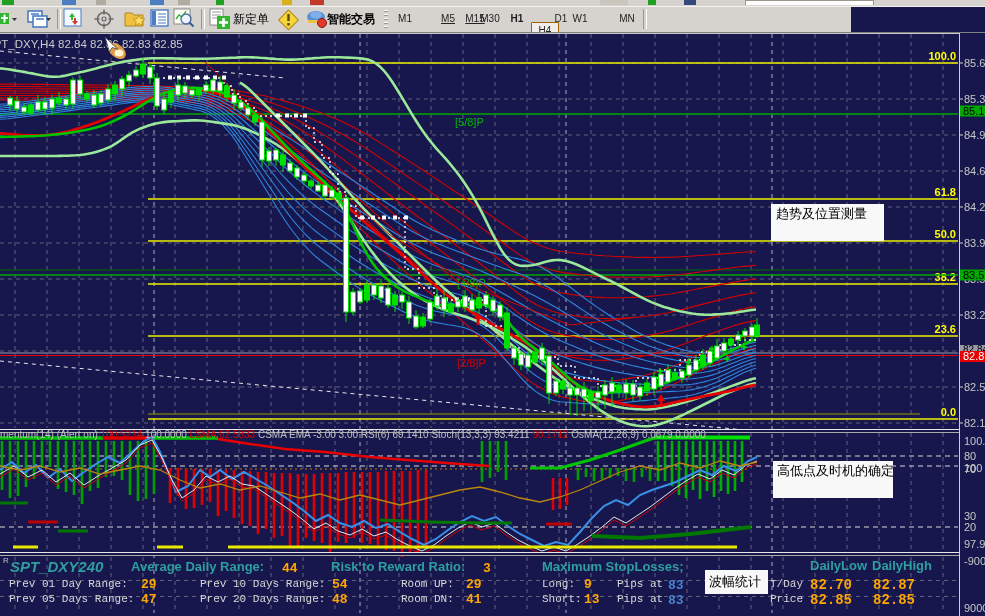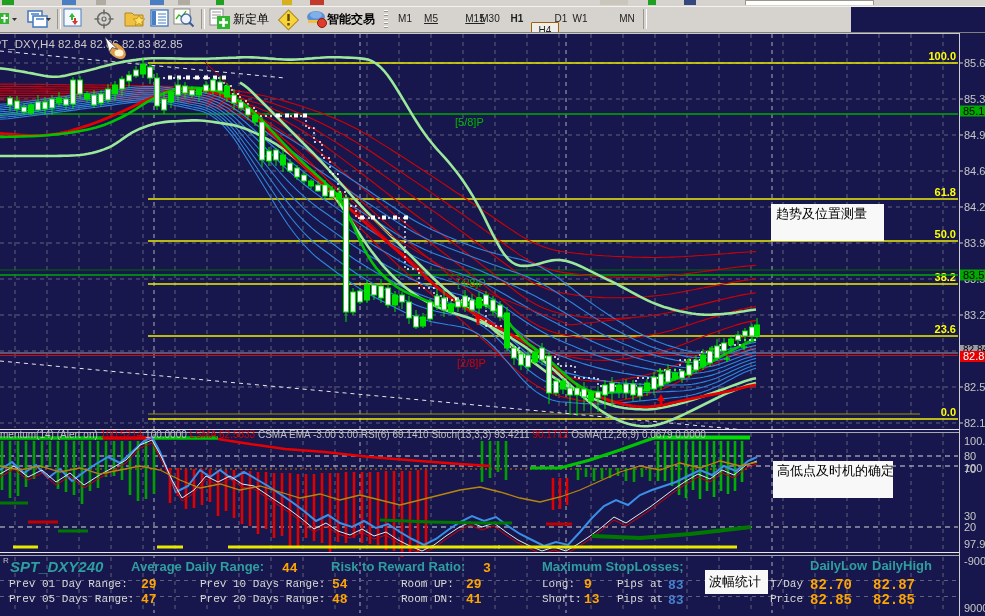"M5" div.tf { left: 421px -> 438px }
